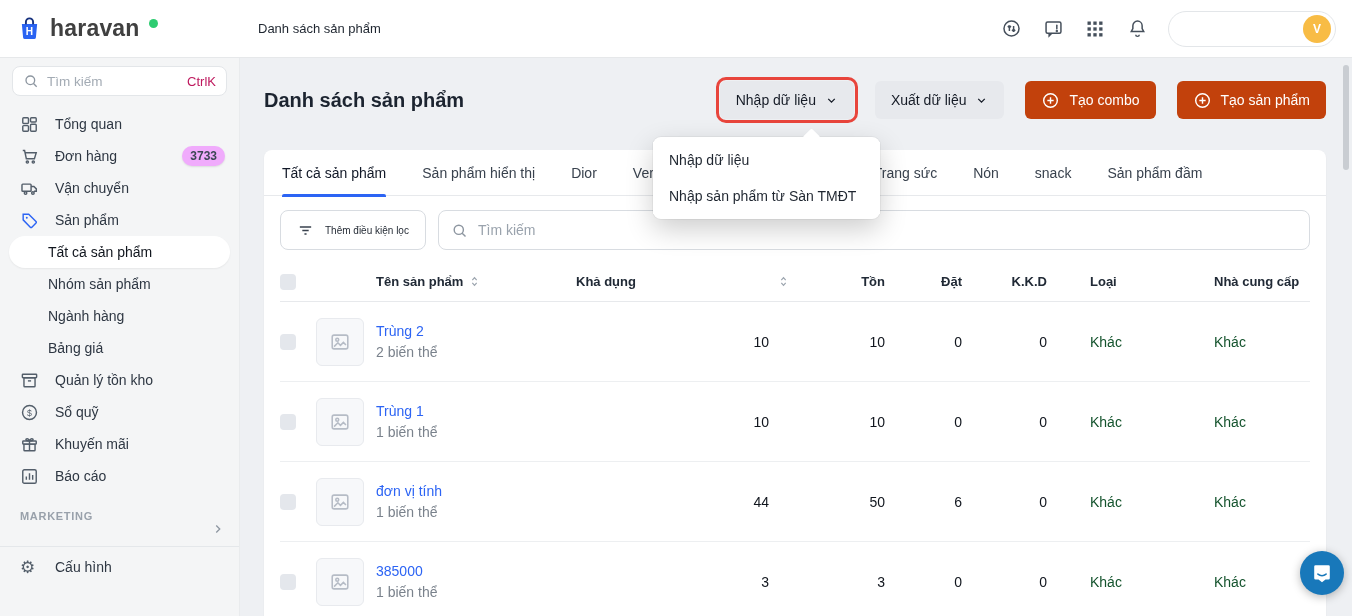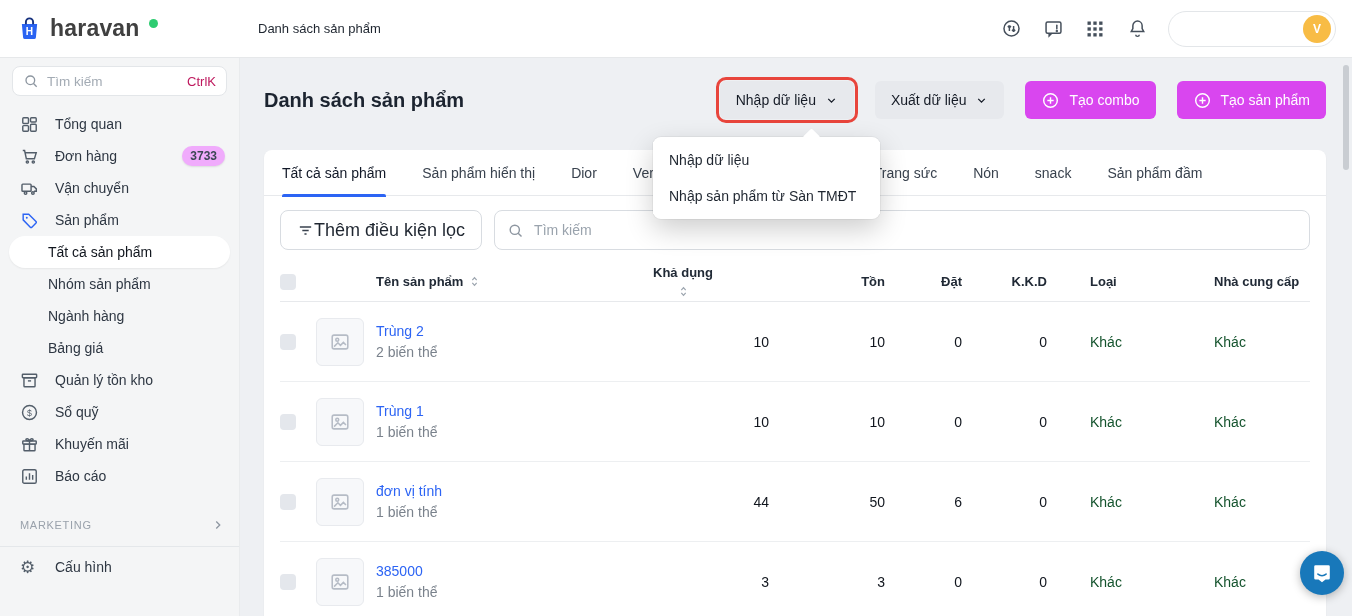"Tạo combo" .btn-blue { background: #d946ef -> #c2410c }
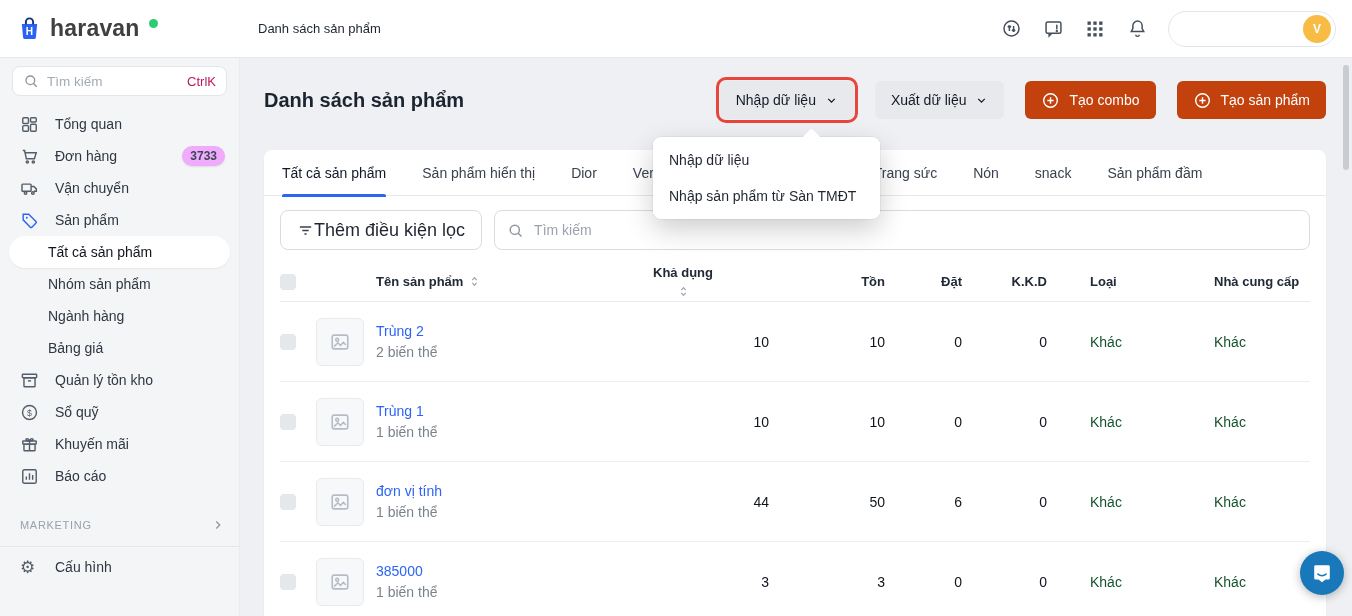"Thêm điều kiện lọc" .filter-btn { font-size: 18px -> 10px; gap: none -> 11px }
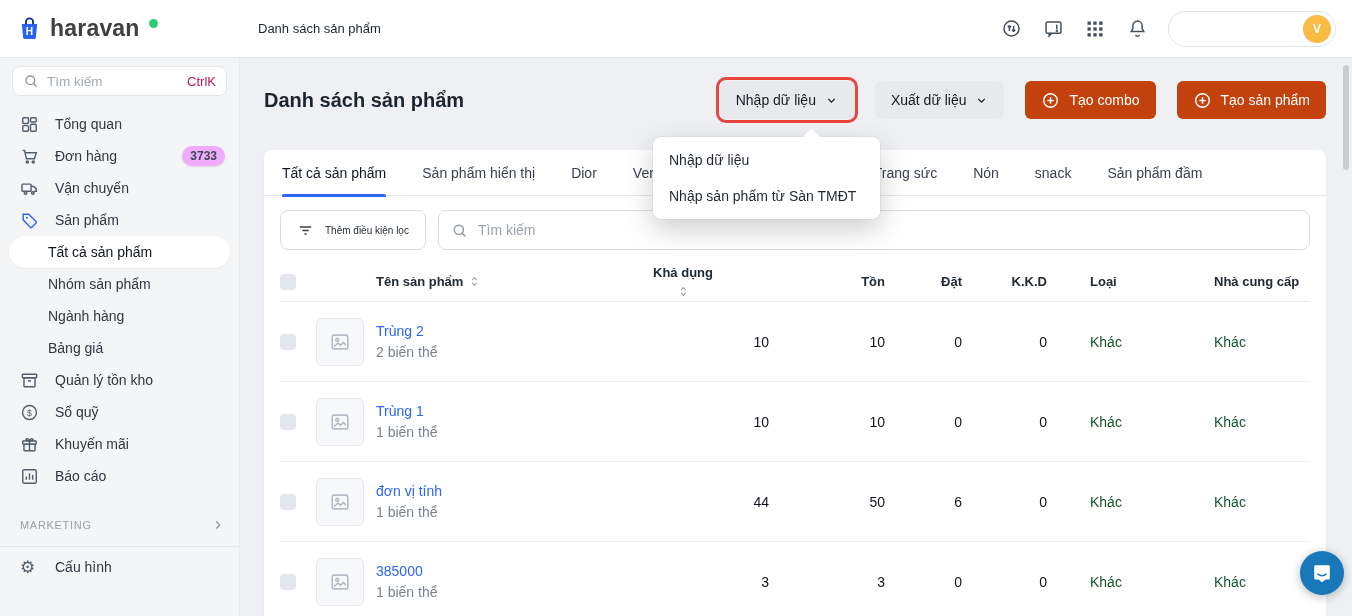"Khả dụng" .hnum { flex-direction: column -> none }
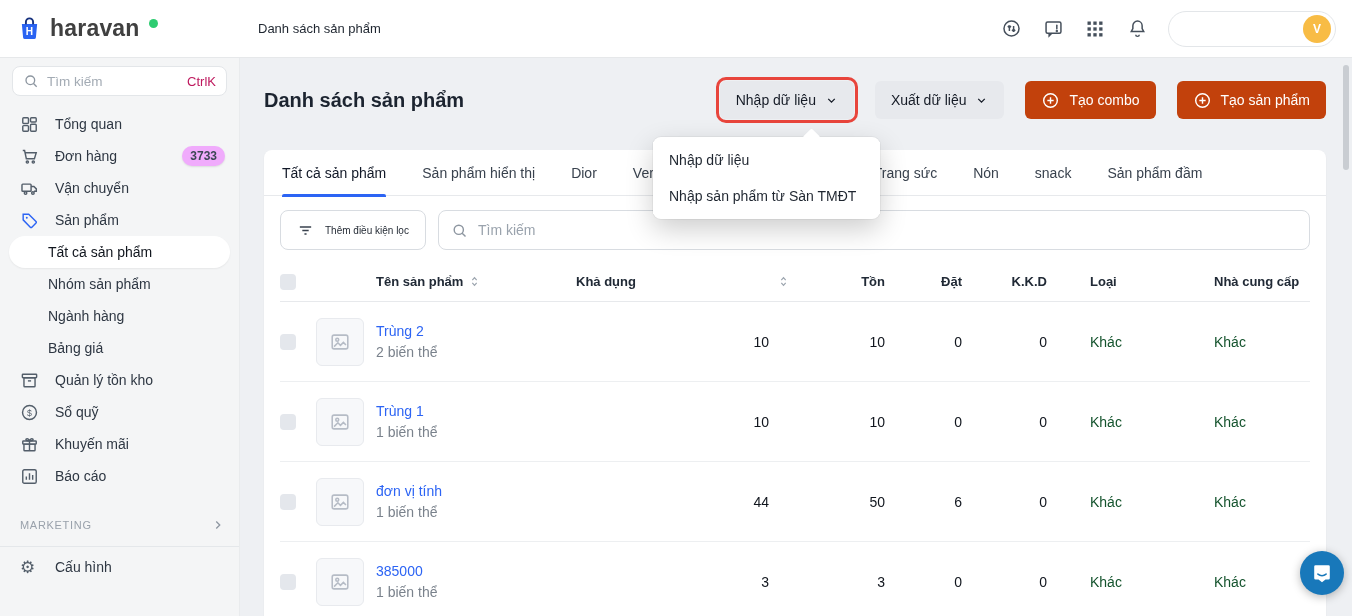"MARKETING" .side-section { align-items: center -> none; flex-direction: none -> column; font-weight: normal -> bold }
